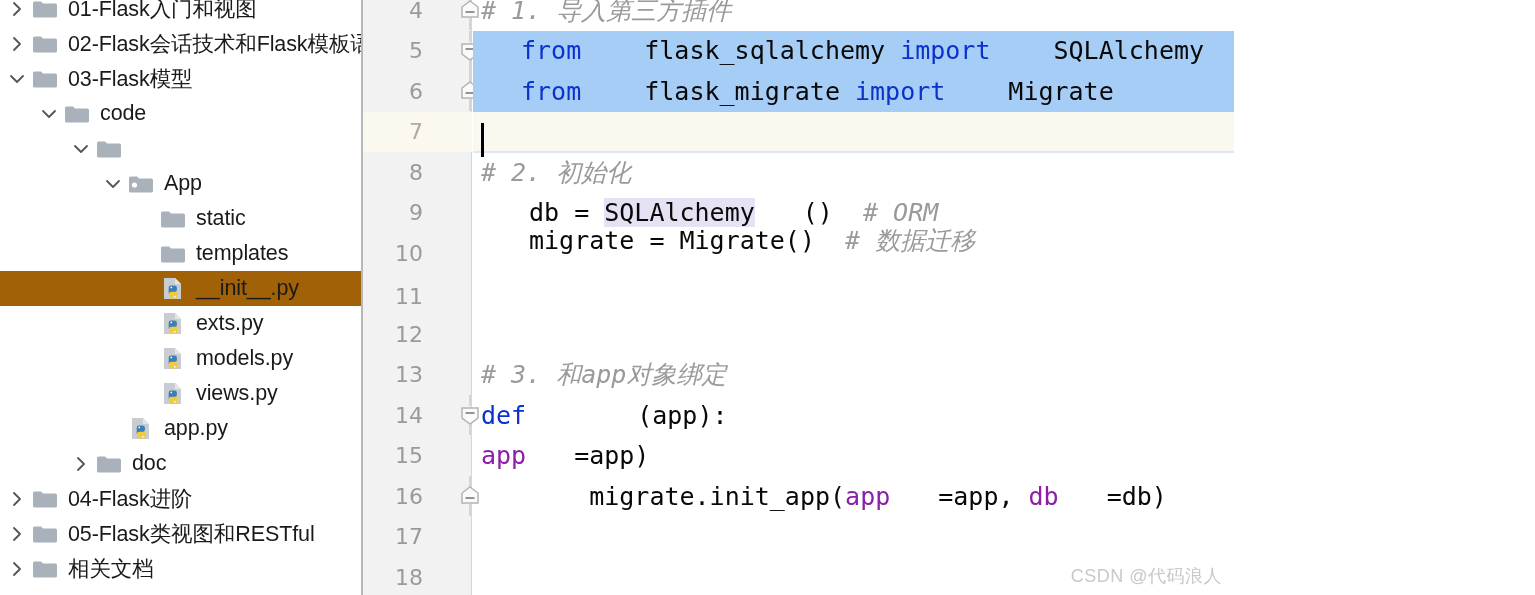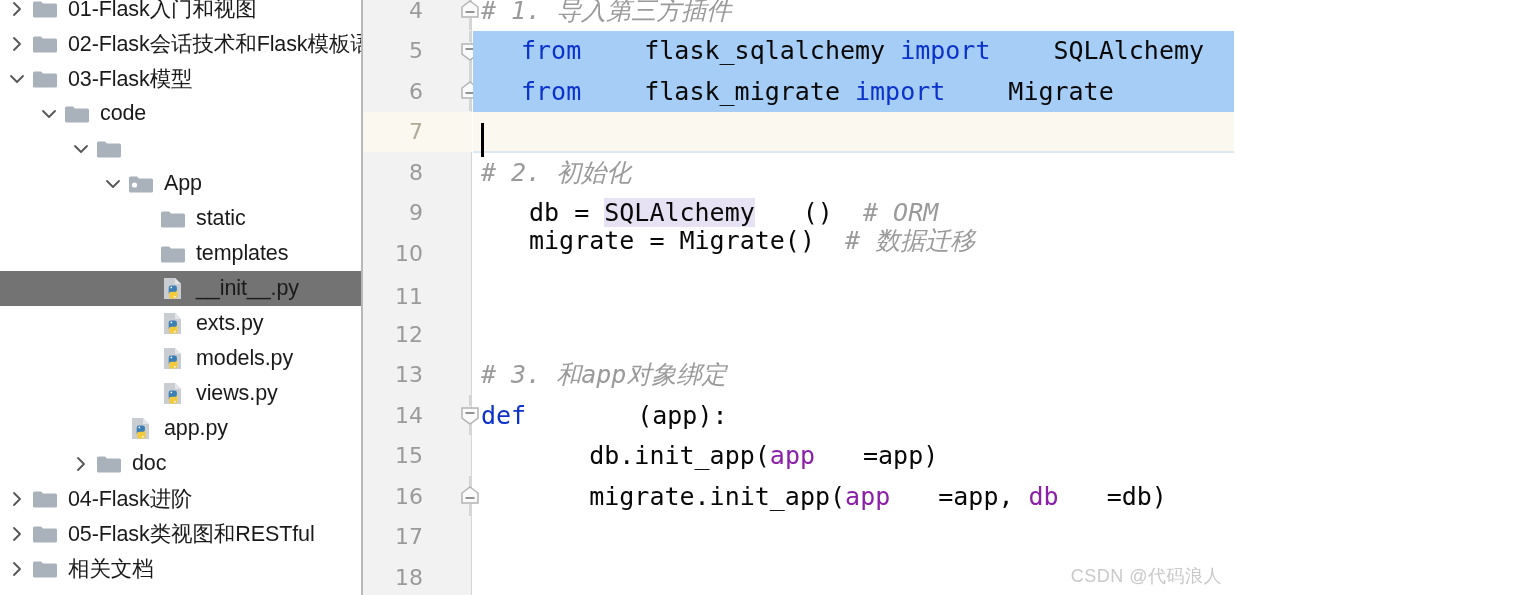"__init__.py" .tree-row.selected { background: #737373 -> #a16207 }
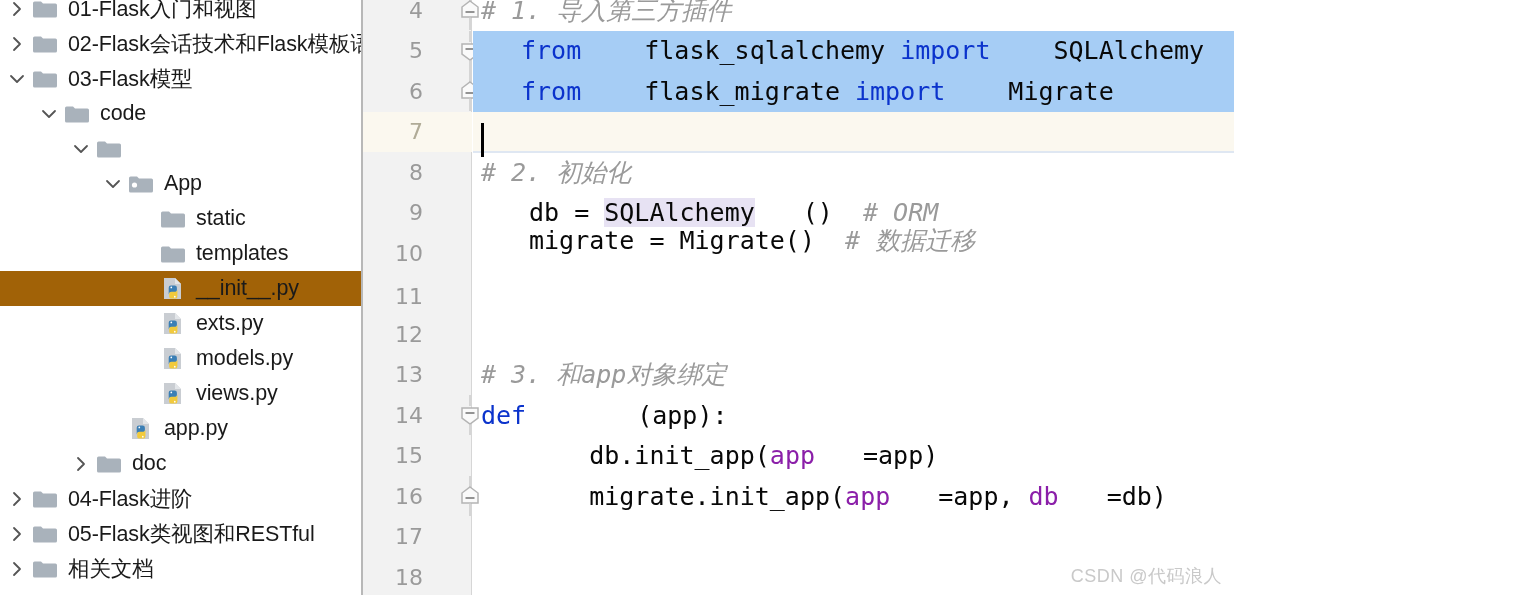"db.init_app(" span.plain { html: <span> db.init_app(</span> -> none }
